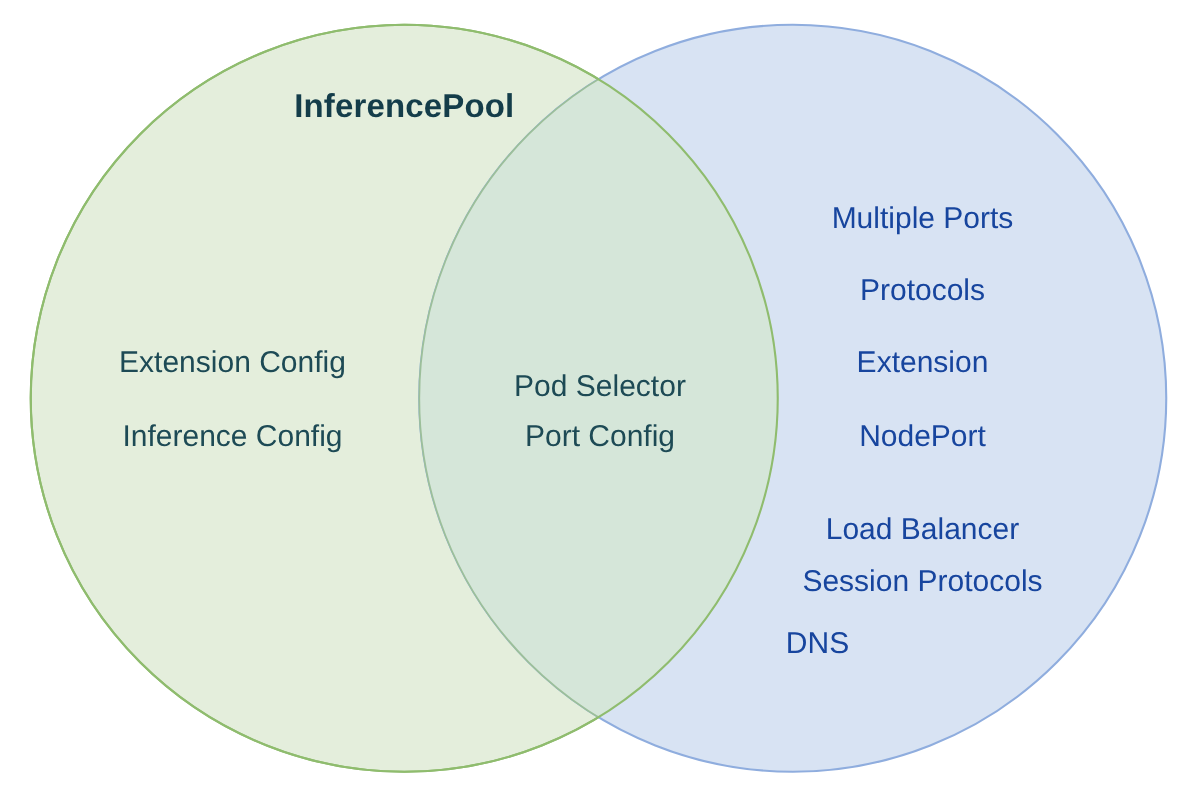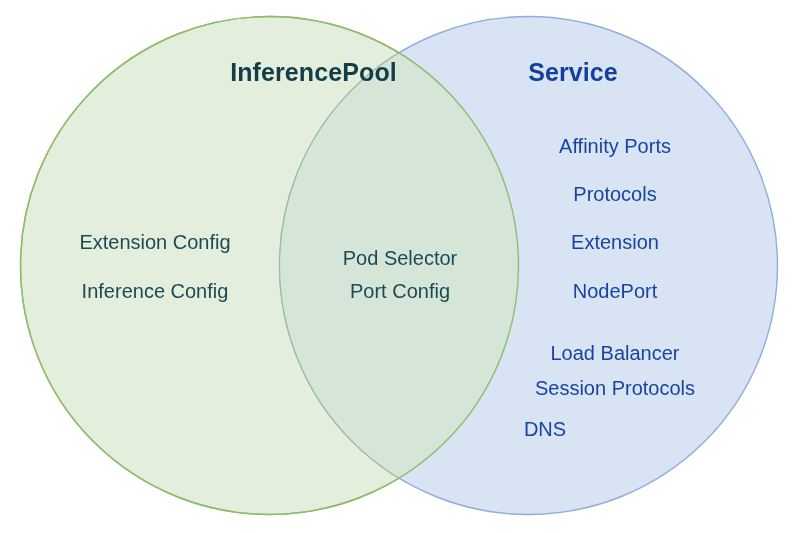"InferencePool" .title { font-size: 25px -> 22px; margin-left: 44px -> none }
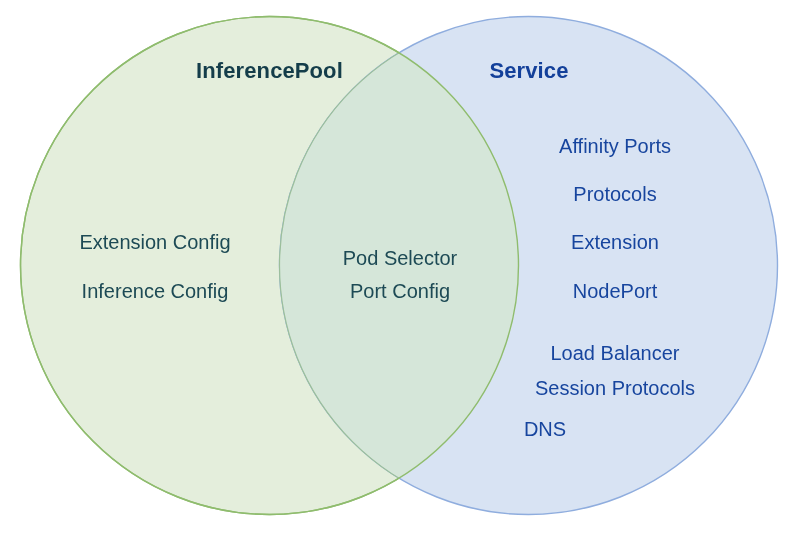"Service" div.title { html: <div>Service</div> -> none }
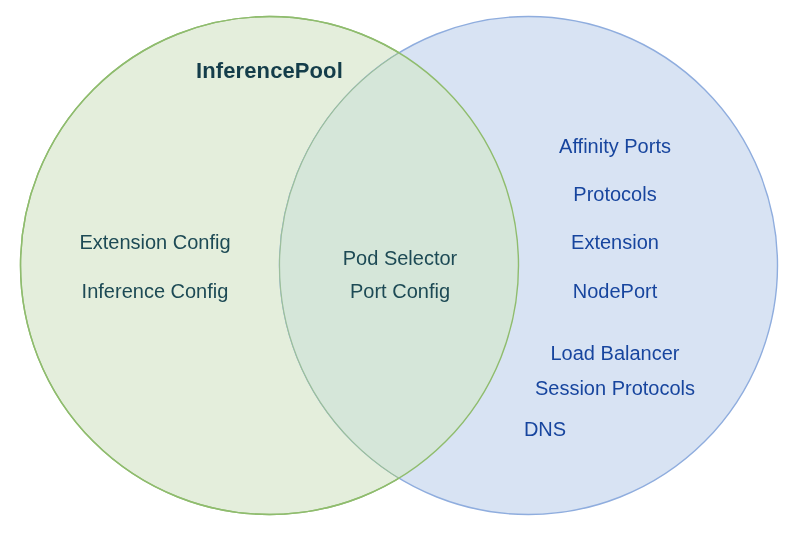"Affinity Ports" div.item { text: Affinity -> Multiple }
